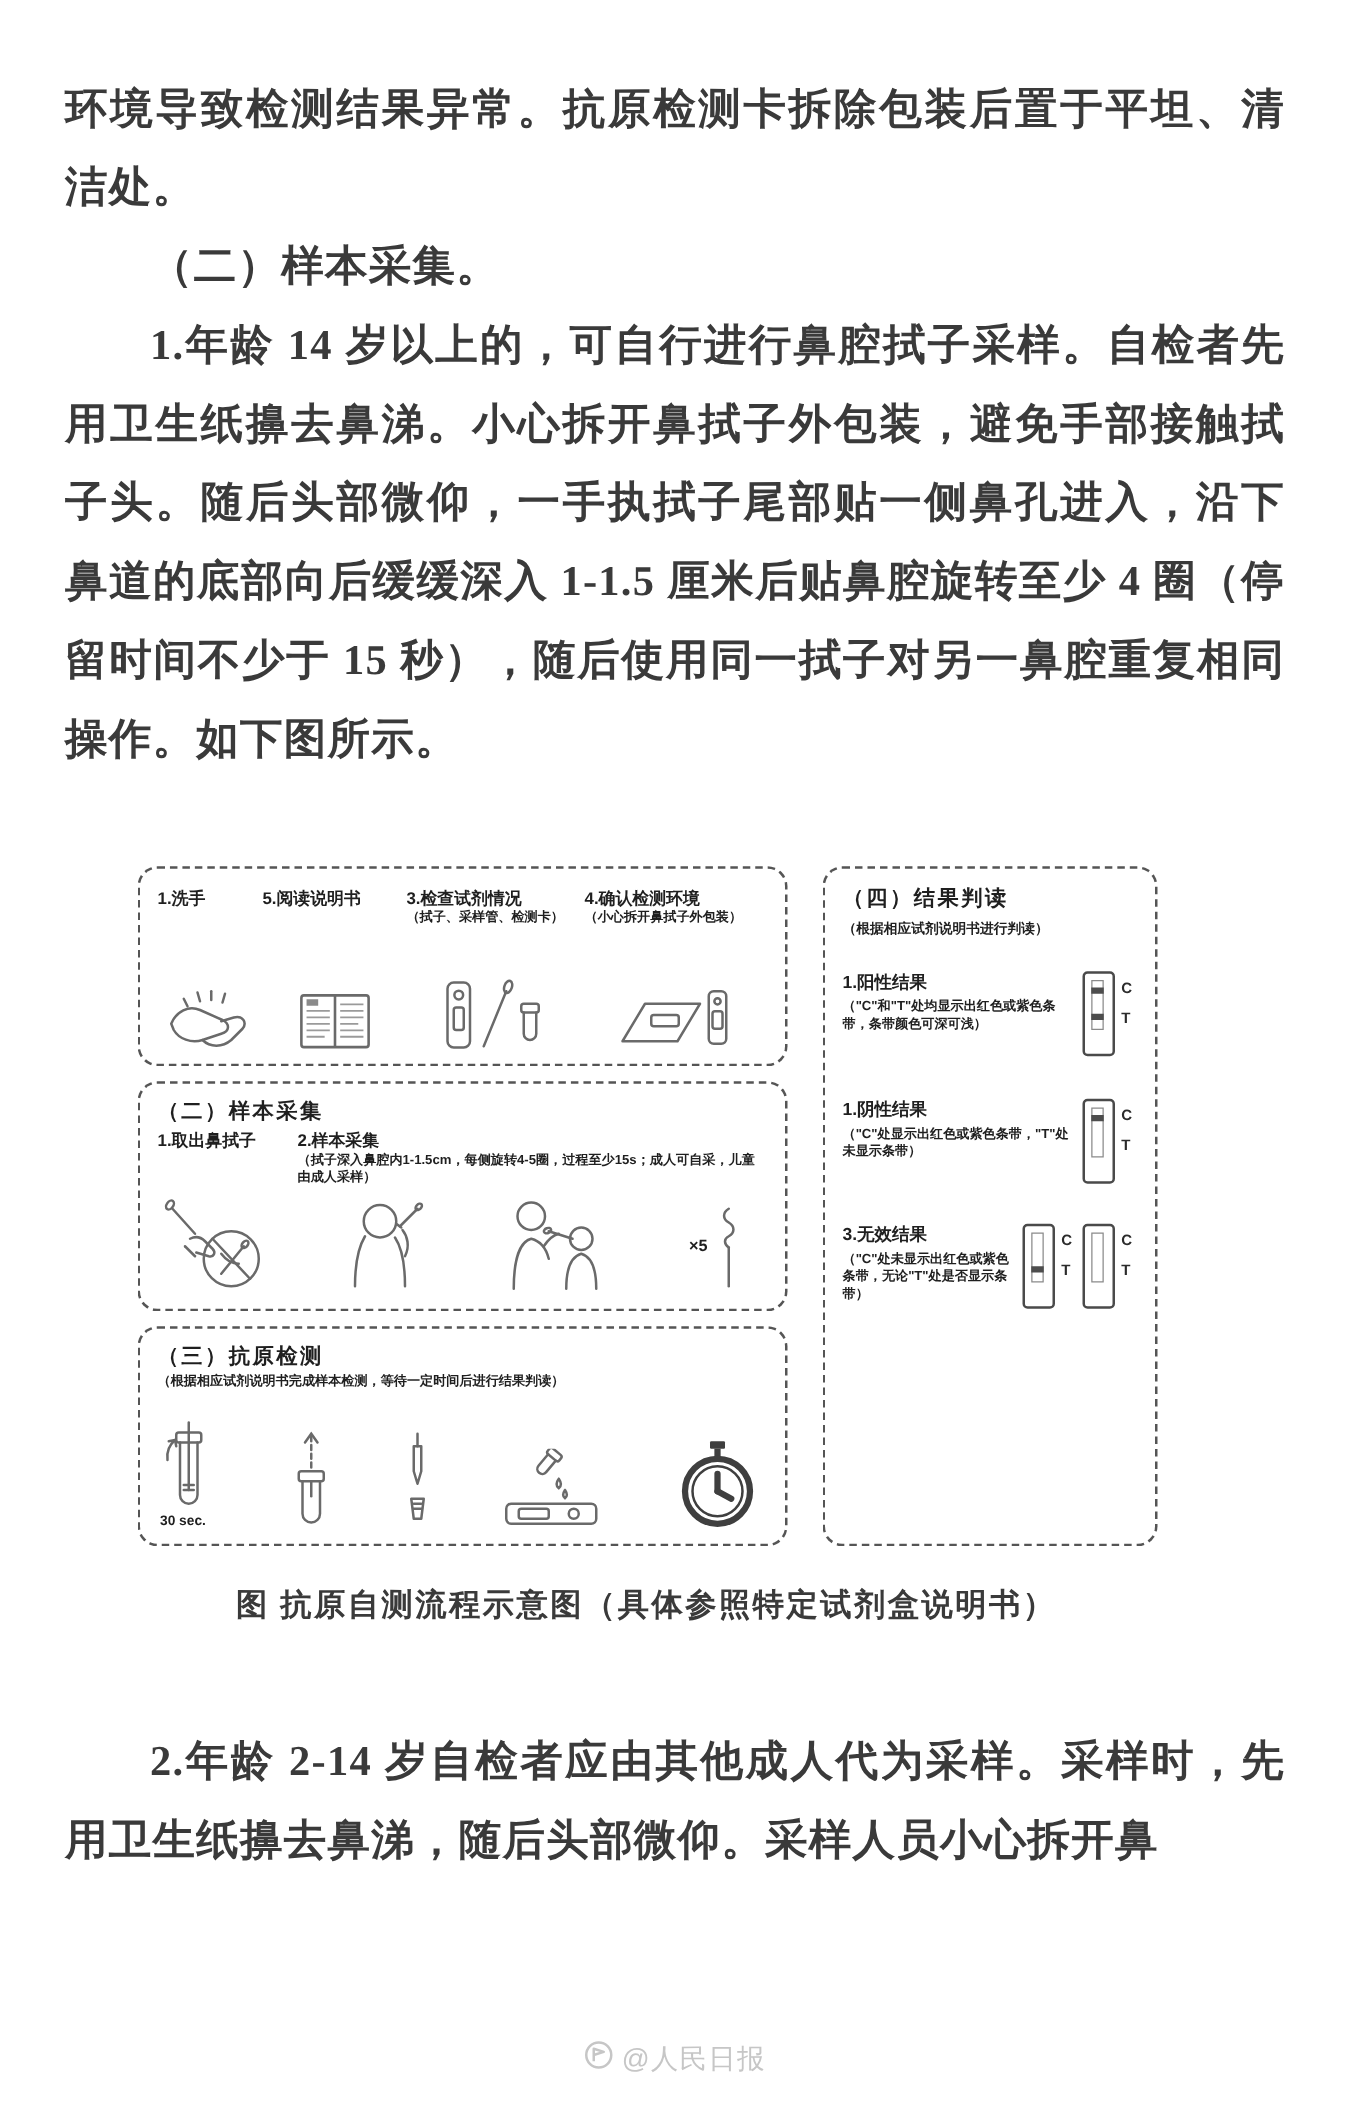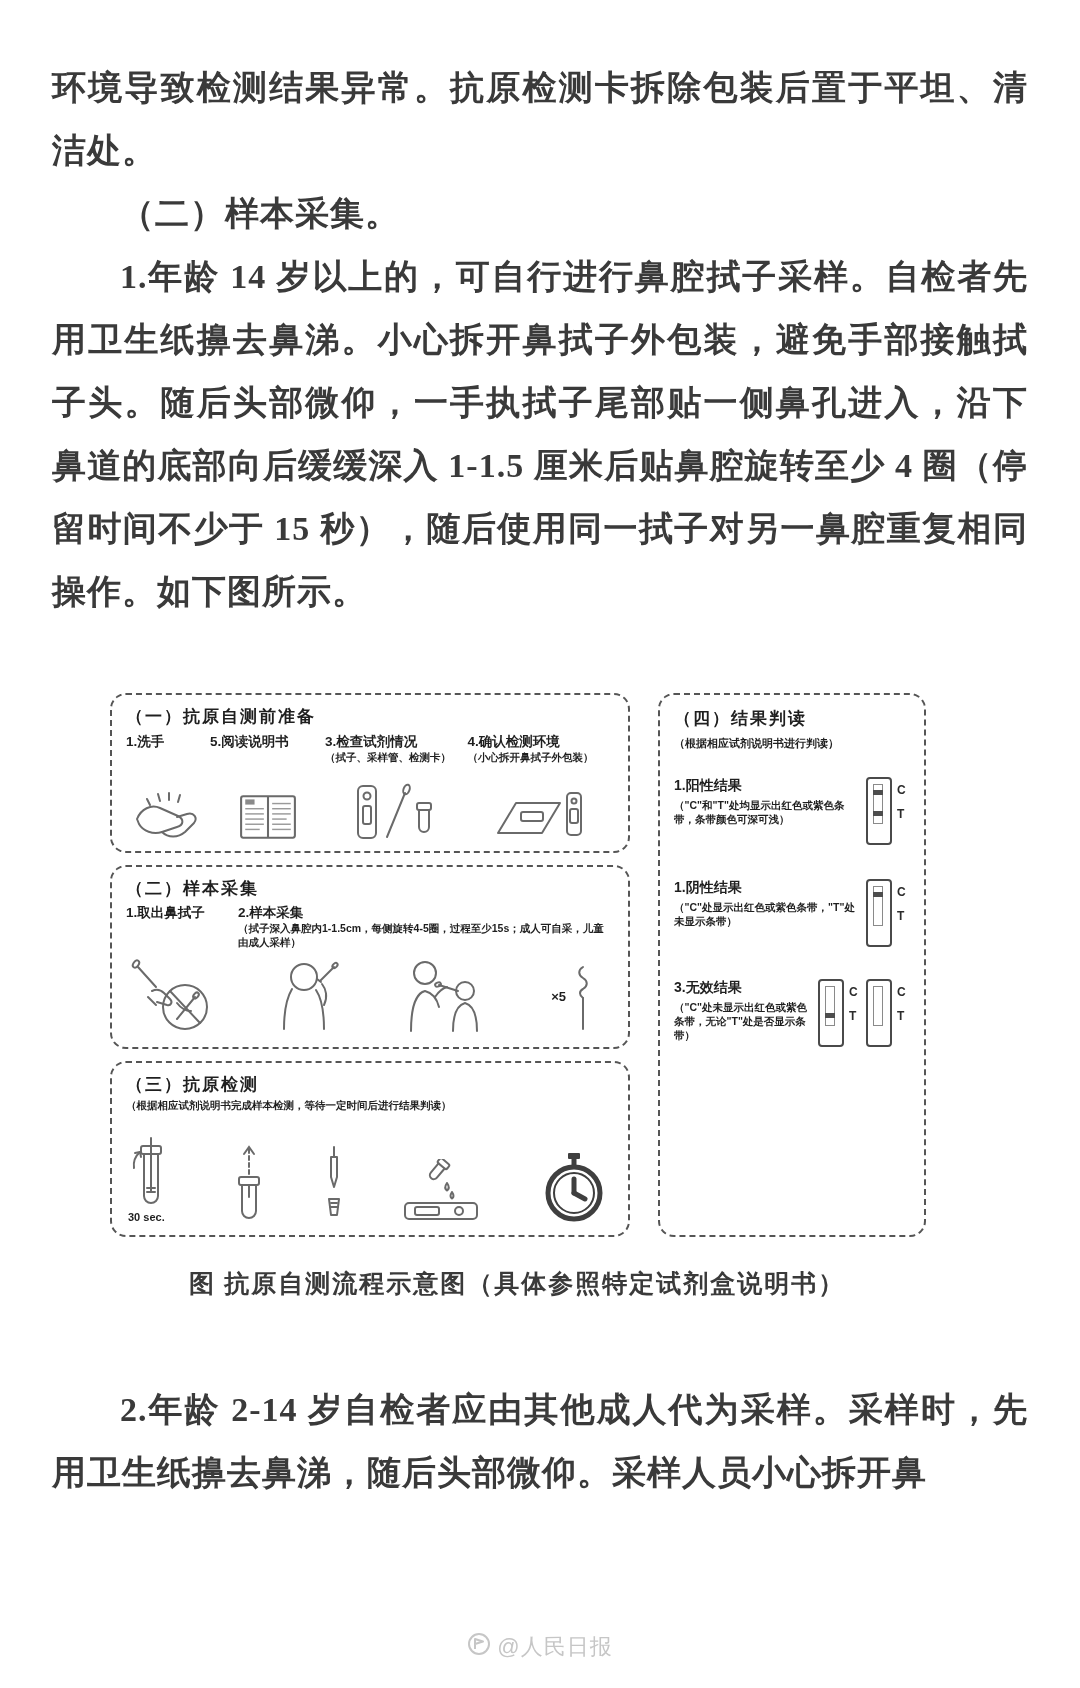"（一）抗原自测前准备" div.panel-title { html: <div>（一）抗原自测前准备</div> -> none }
